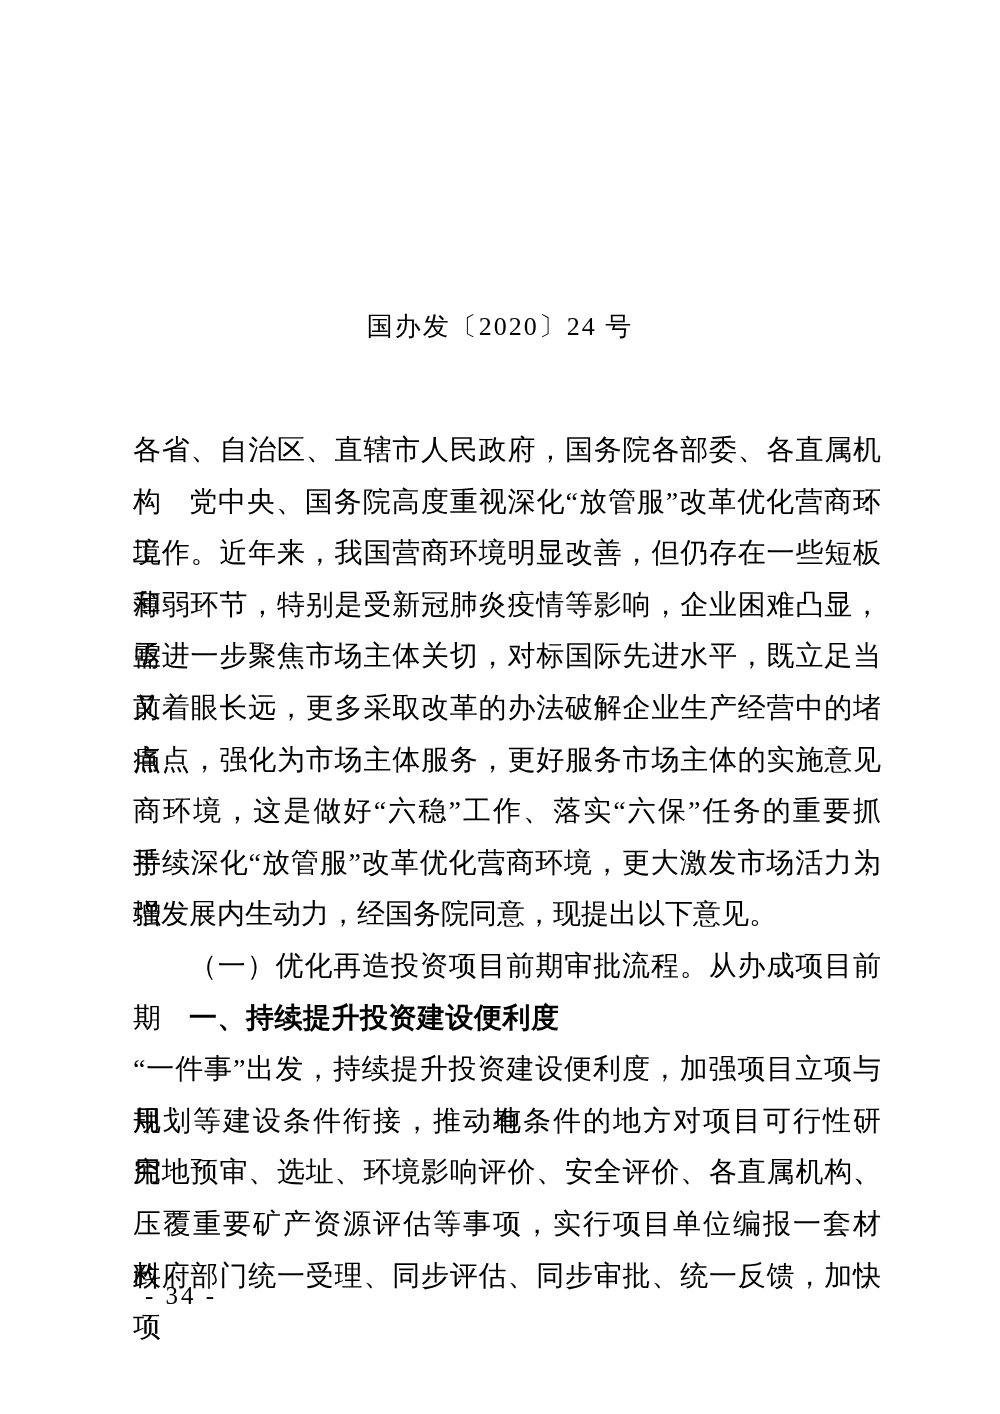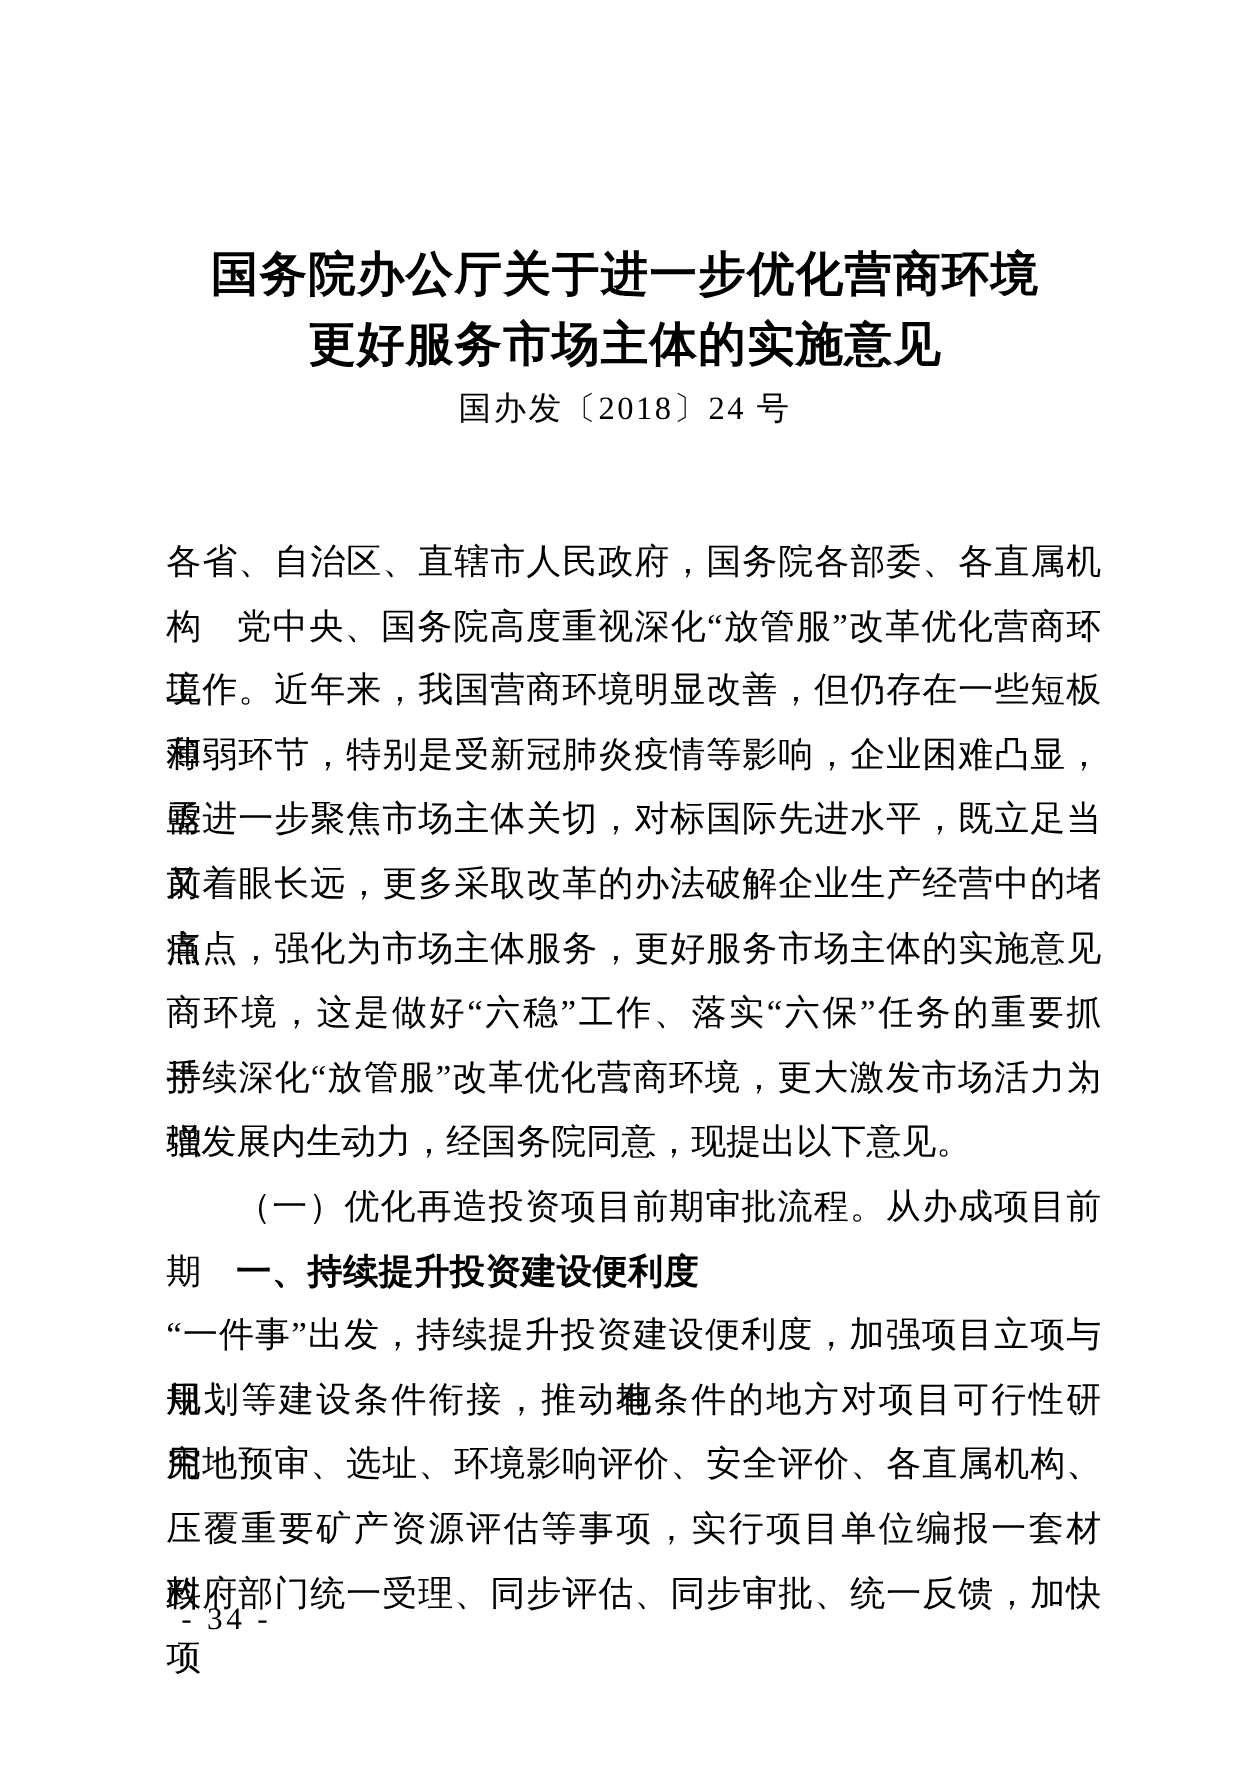"国务院办公厅关于进一步优化营商环境" div.title-block { html: <div> <div>国务院办公厅关于进一步优化营商环境</div> <div>更好服务市场主体的实施意见</div> </div> -> none }
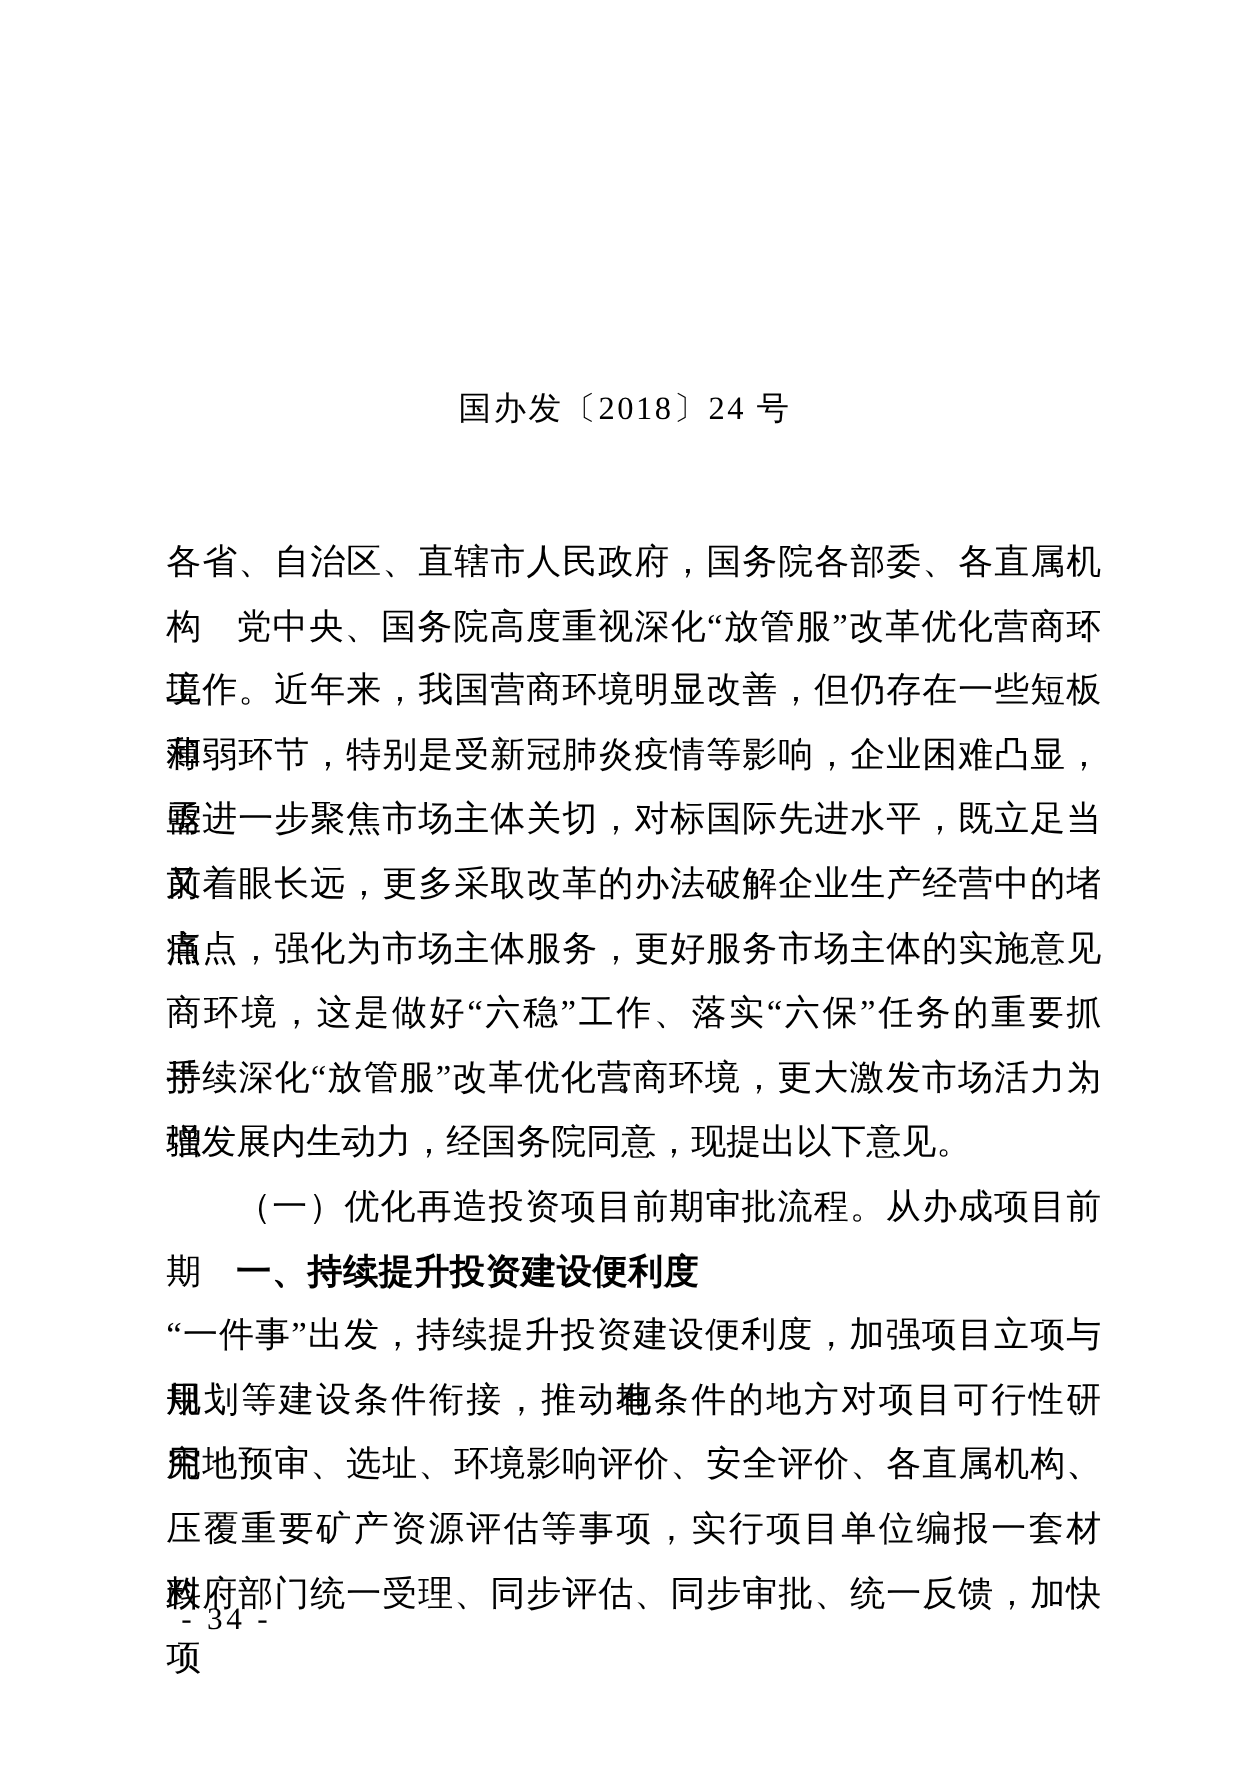"国办发〔2018〕24 号" div.doc-number { text: 2018 -> 2020 }
